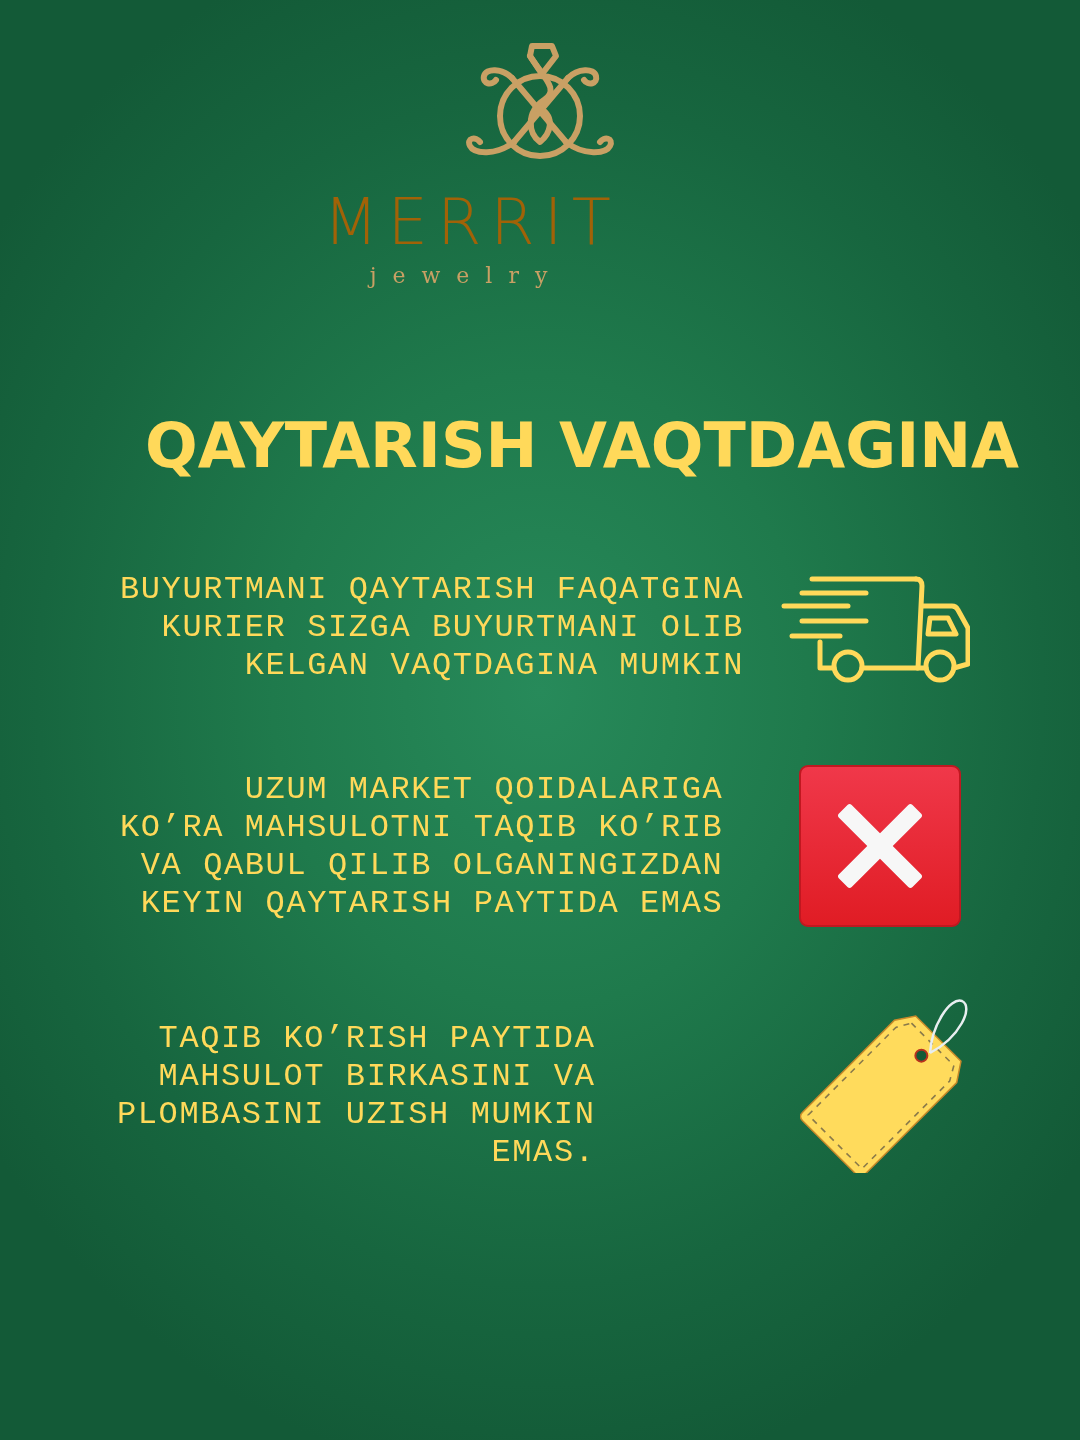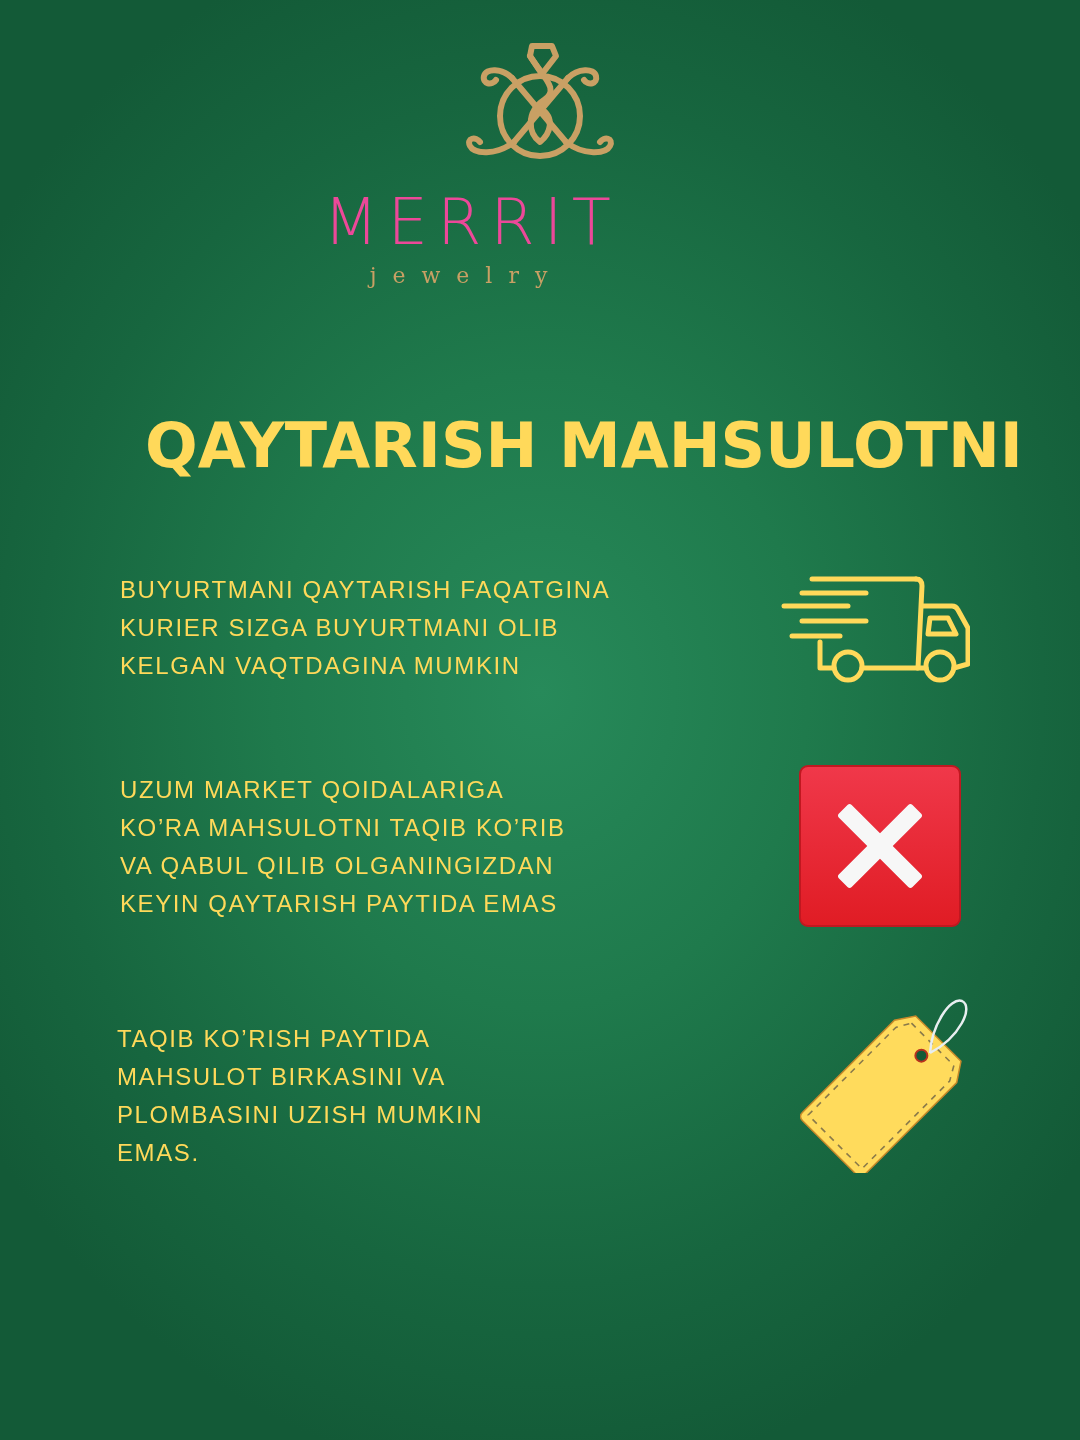"MERRIT" .brand-name { color: #ec4899 -> #a16207 }
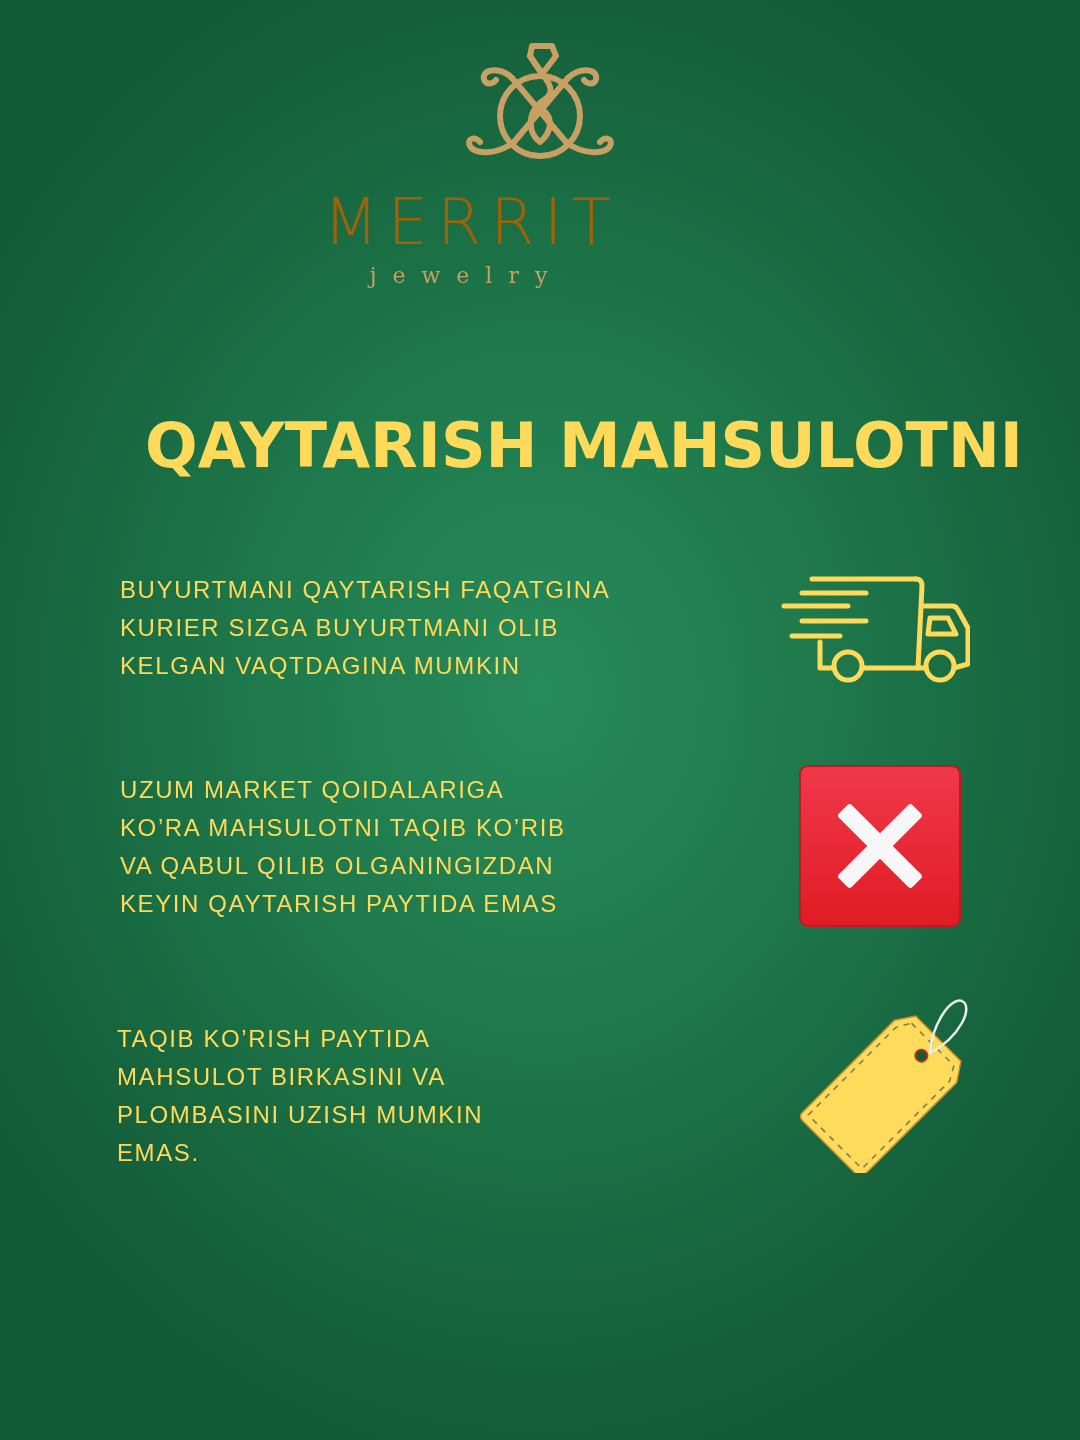"QAYTARISH MAHSULOTNI" div.page-title { text: MAHSULOTNI -> VAQTDAGINA }
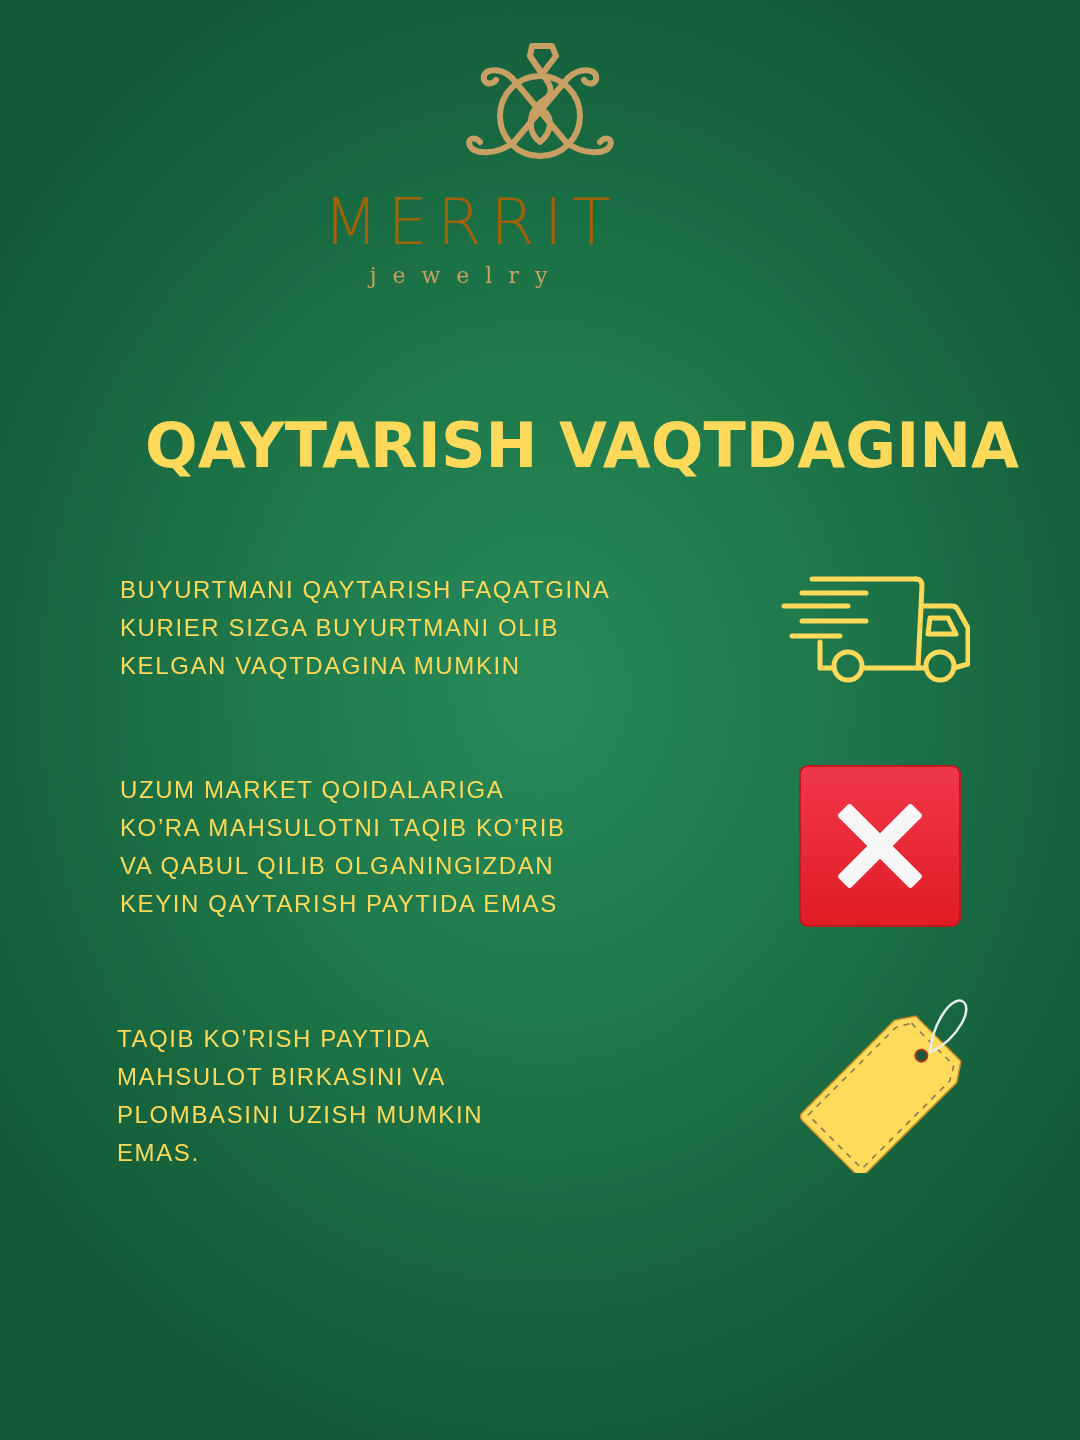"BUYURTMANI QAYTARISH FAQATGINA" .rule-text { font-family: Liberation Sans, sans-serif -> Liberation Mono, monospace; font-size: 24px -> 32px; text-align: none -> right }
